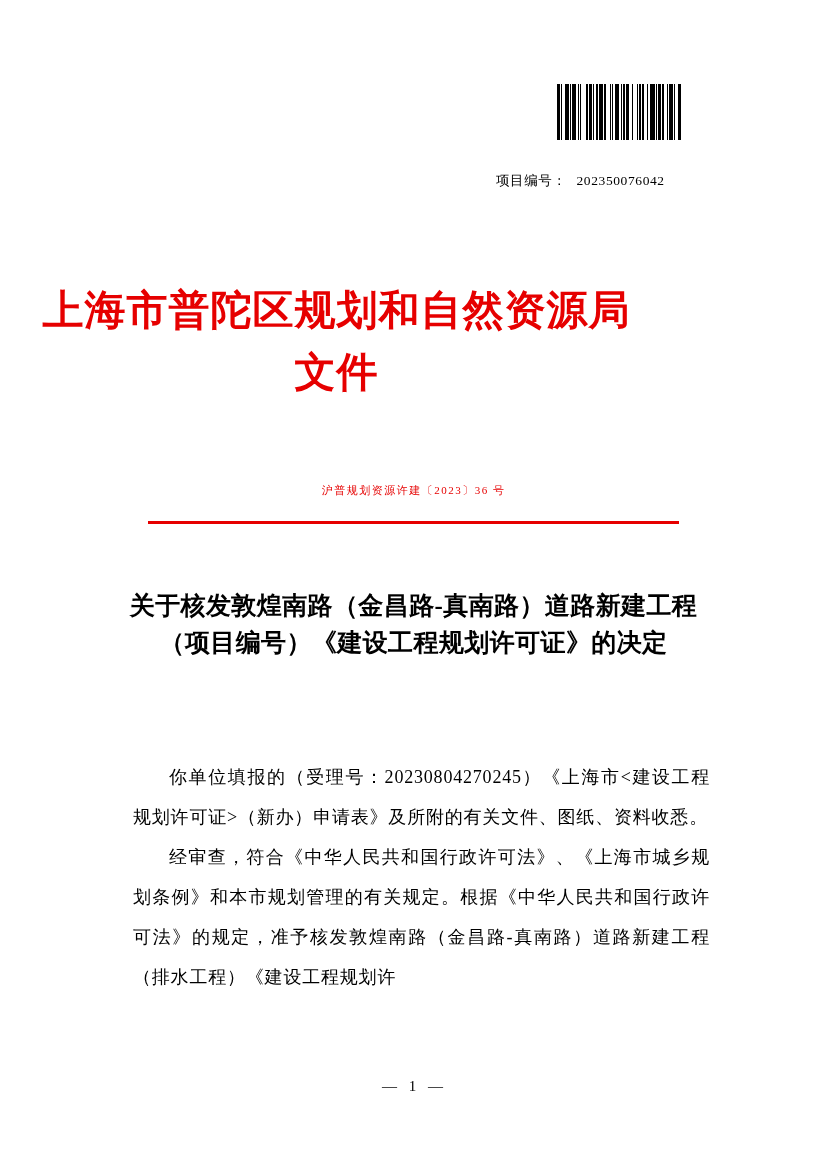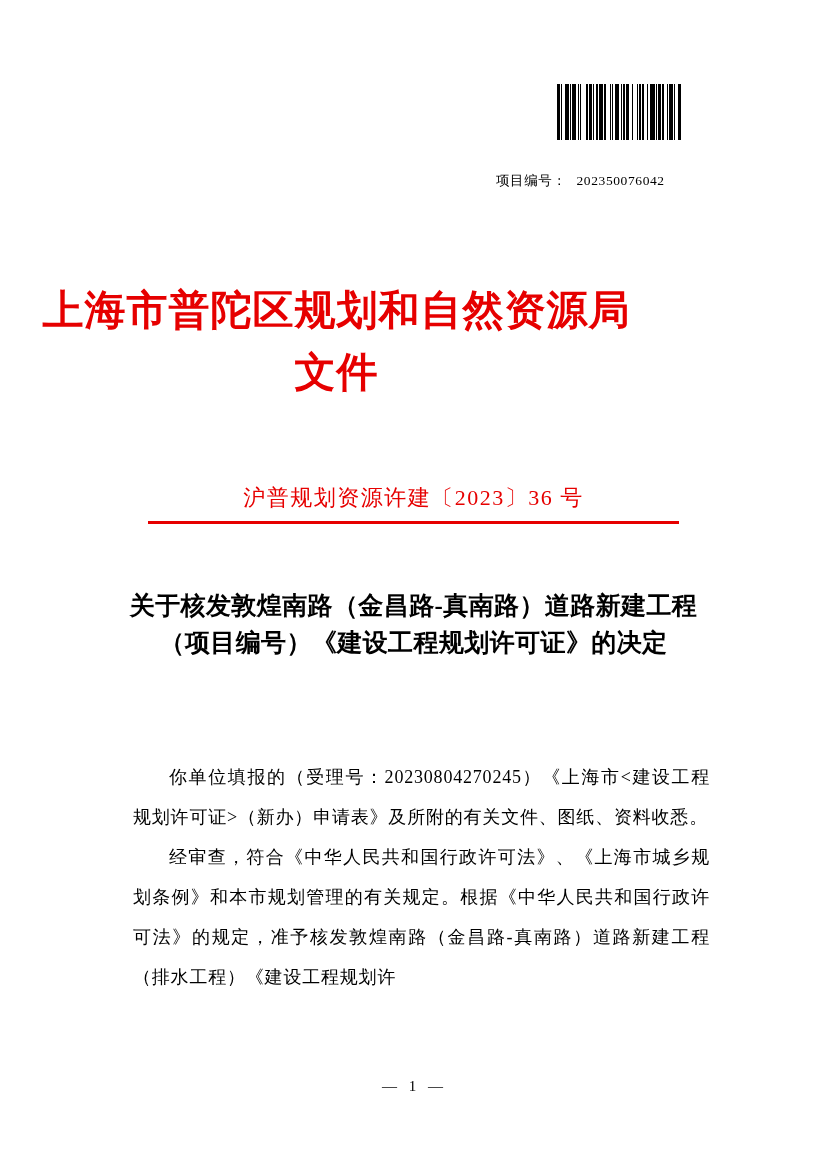"沪普规划资源许建〔2023〕36 号" .doc-serial { font-size: 22px -> 11px }
